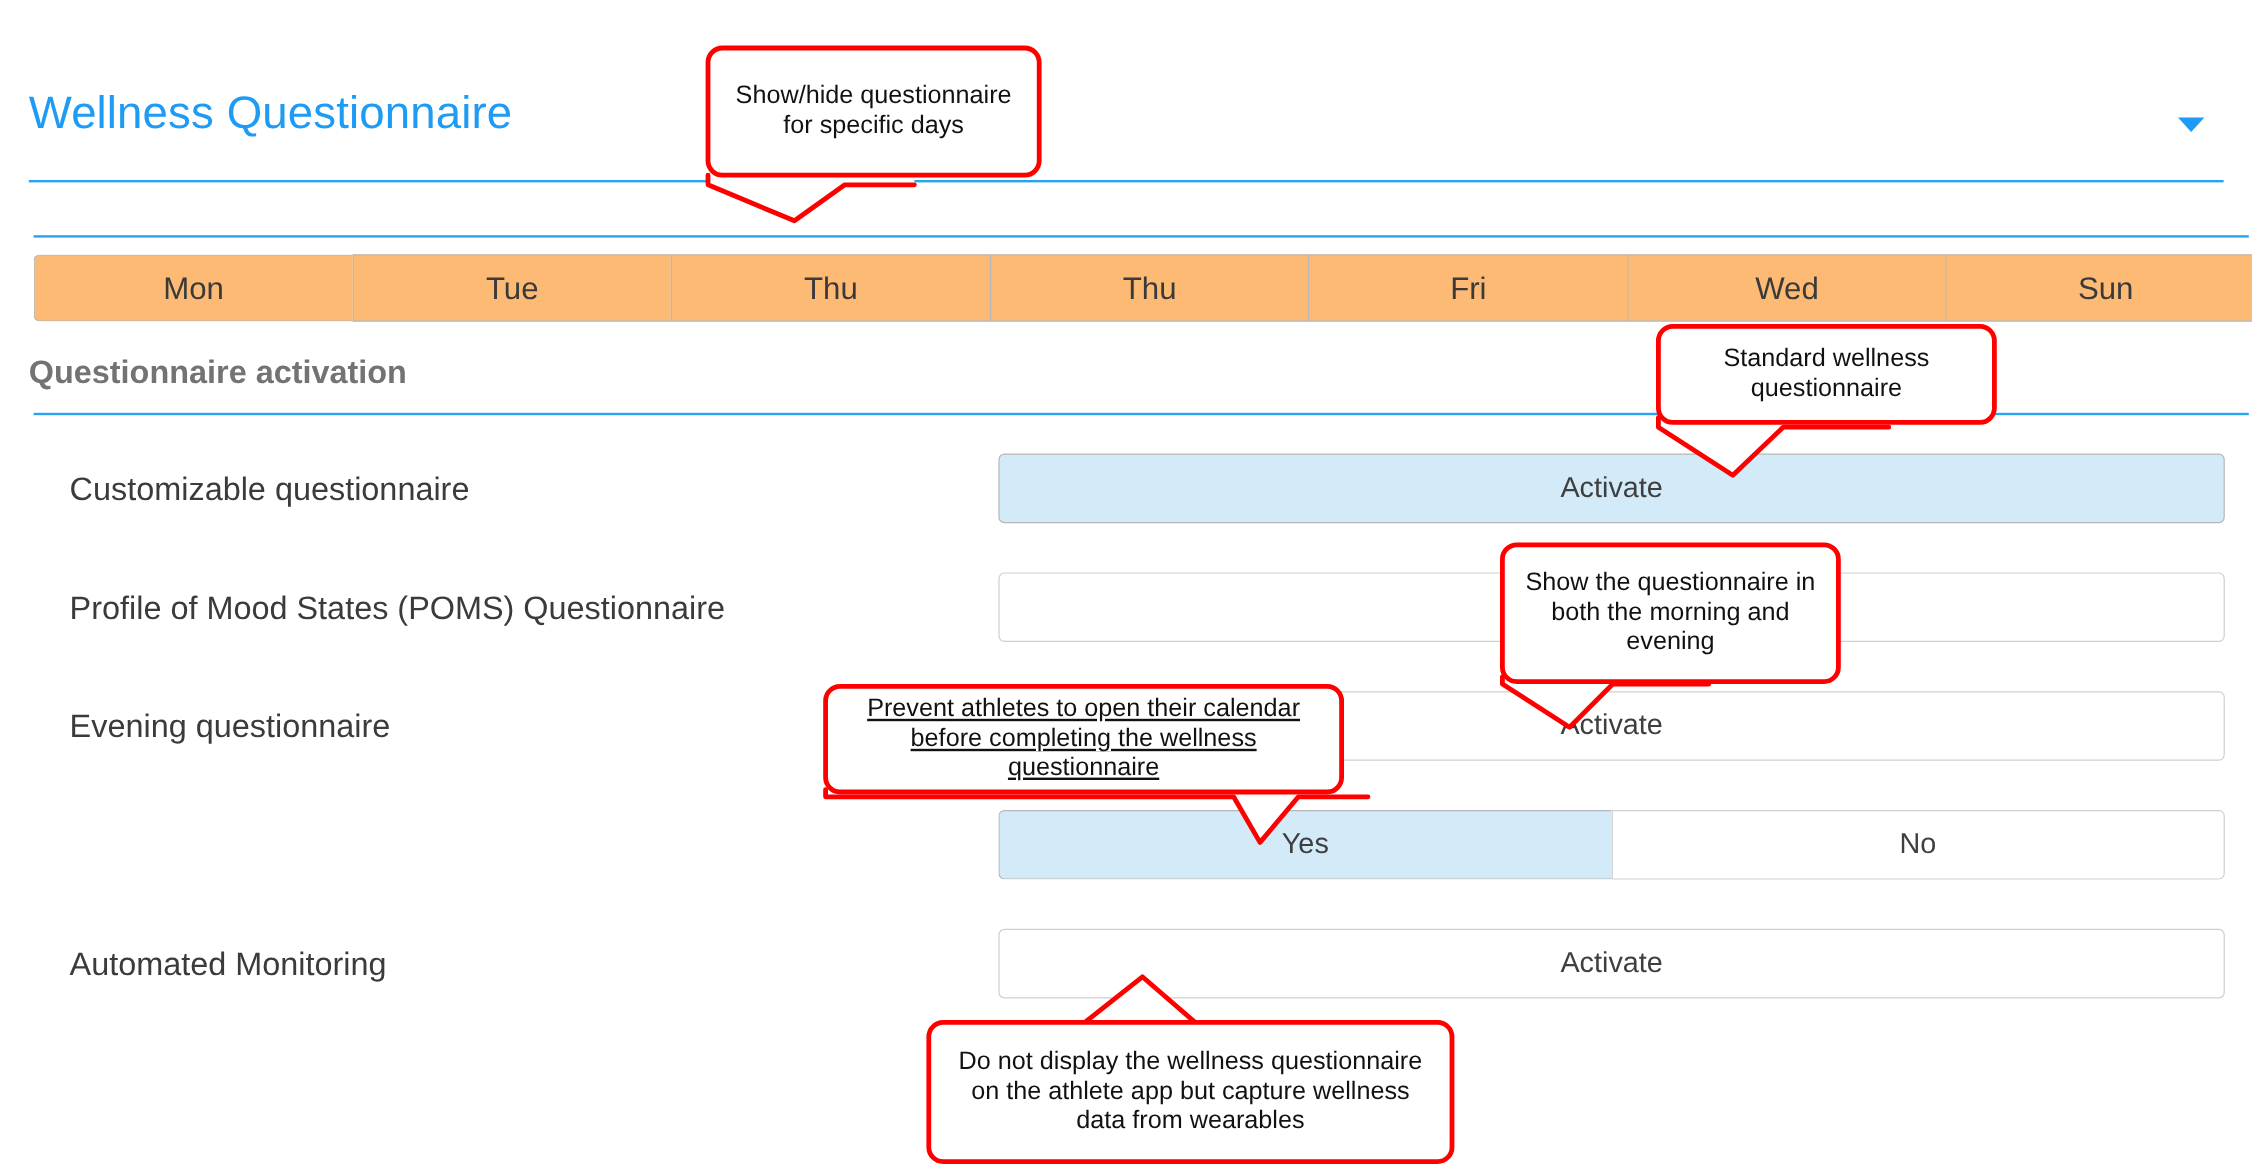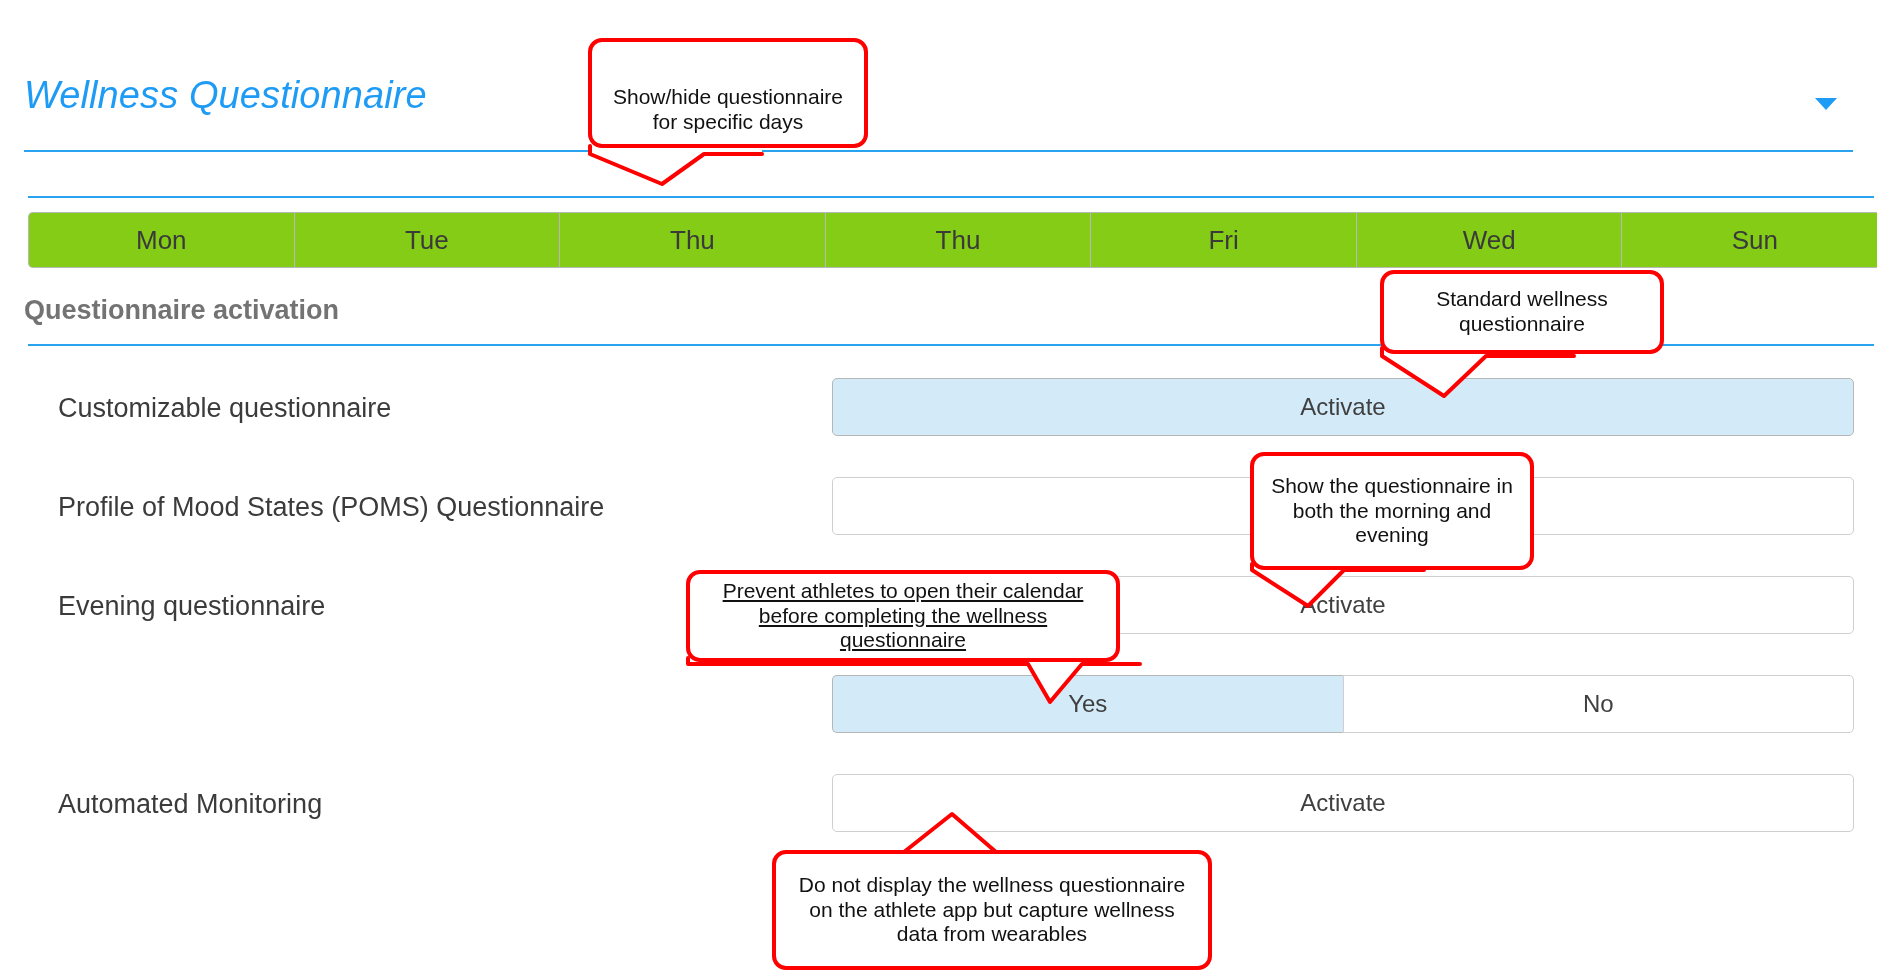"Wellness Questionnaire" .panel-header { font-style: italic -> none }
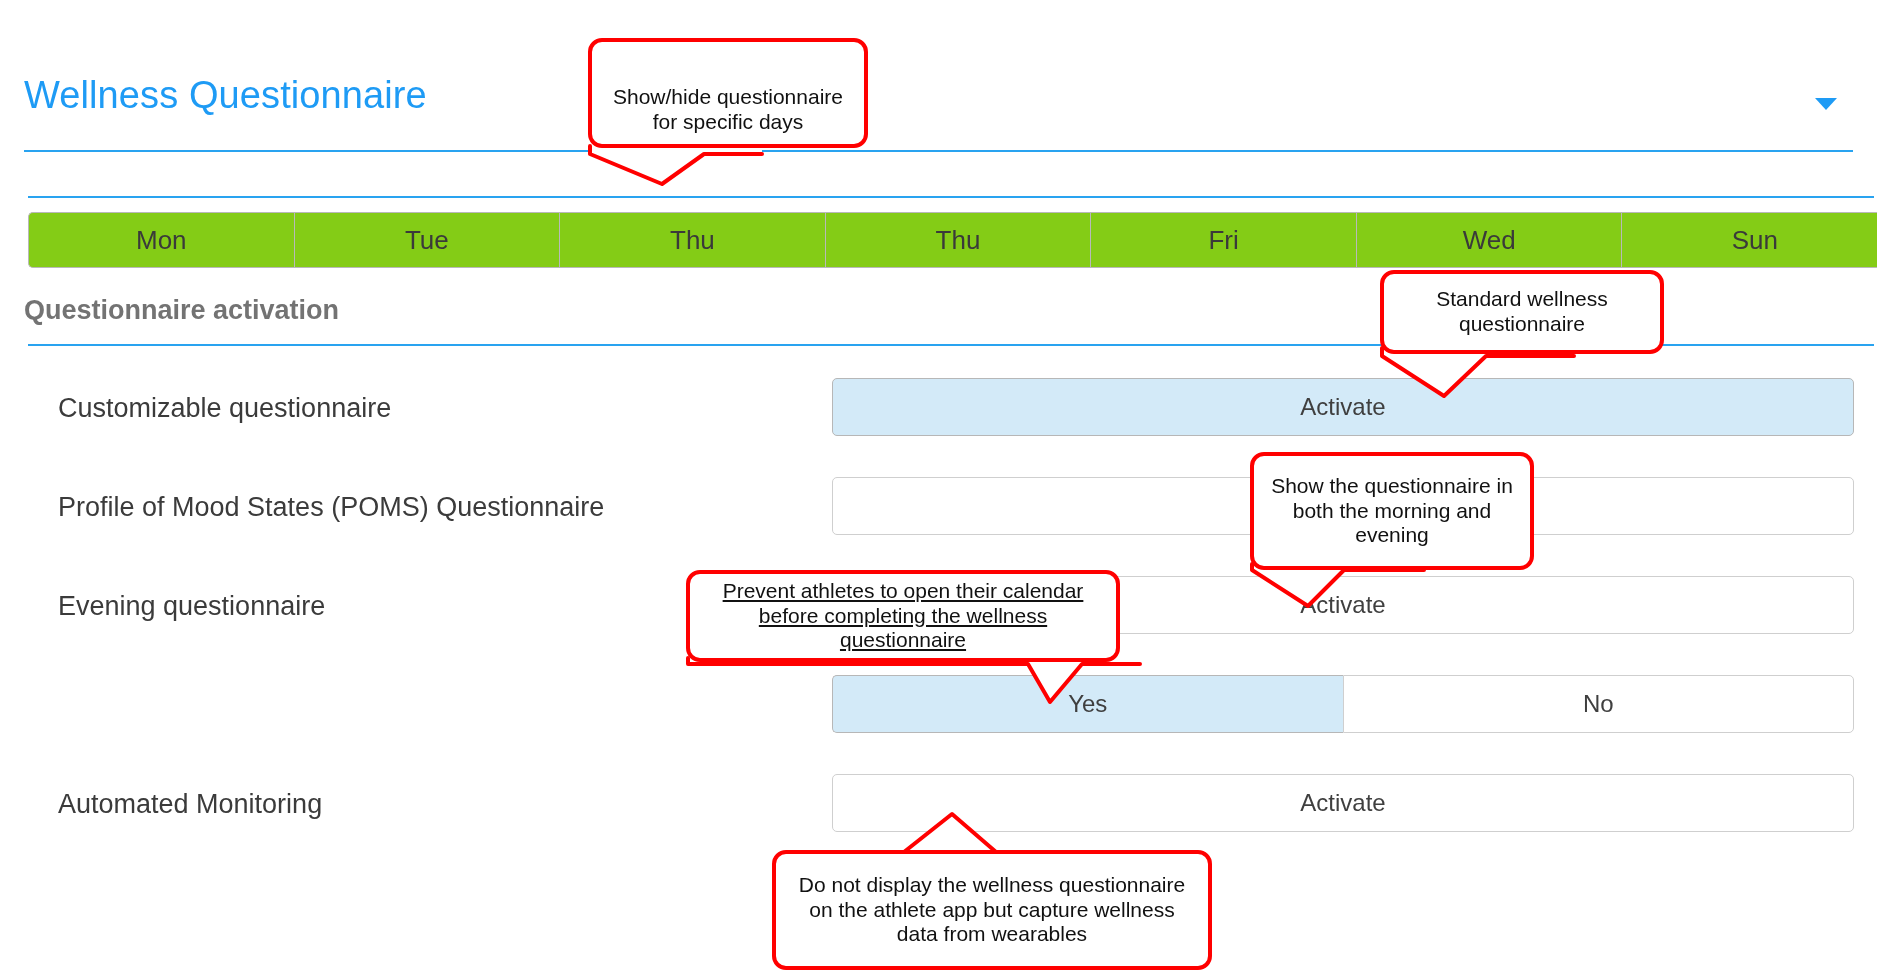"Show/hide questionnaire for specific" div.callout { align-items: flex-end -> none }
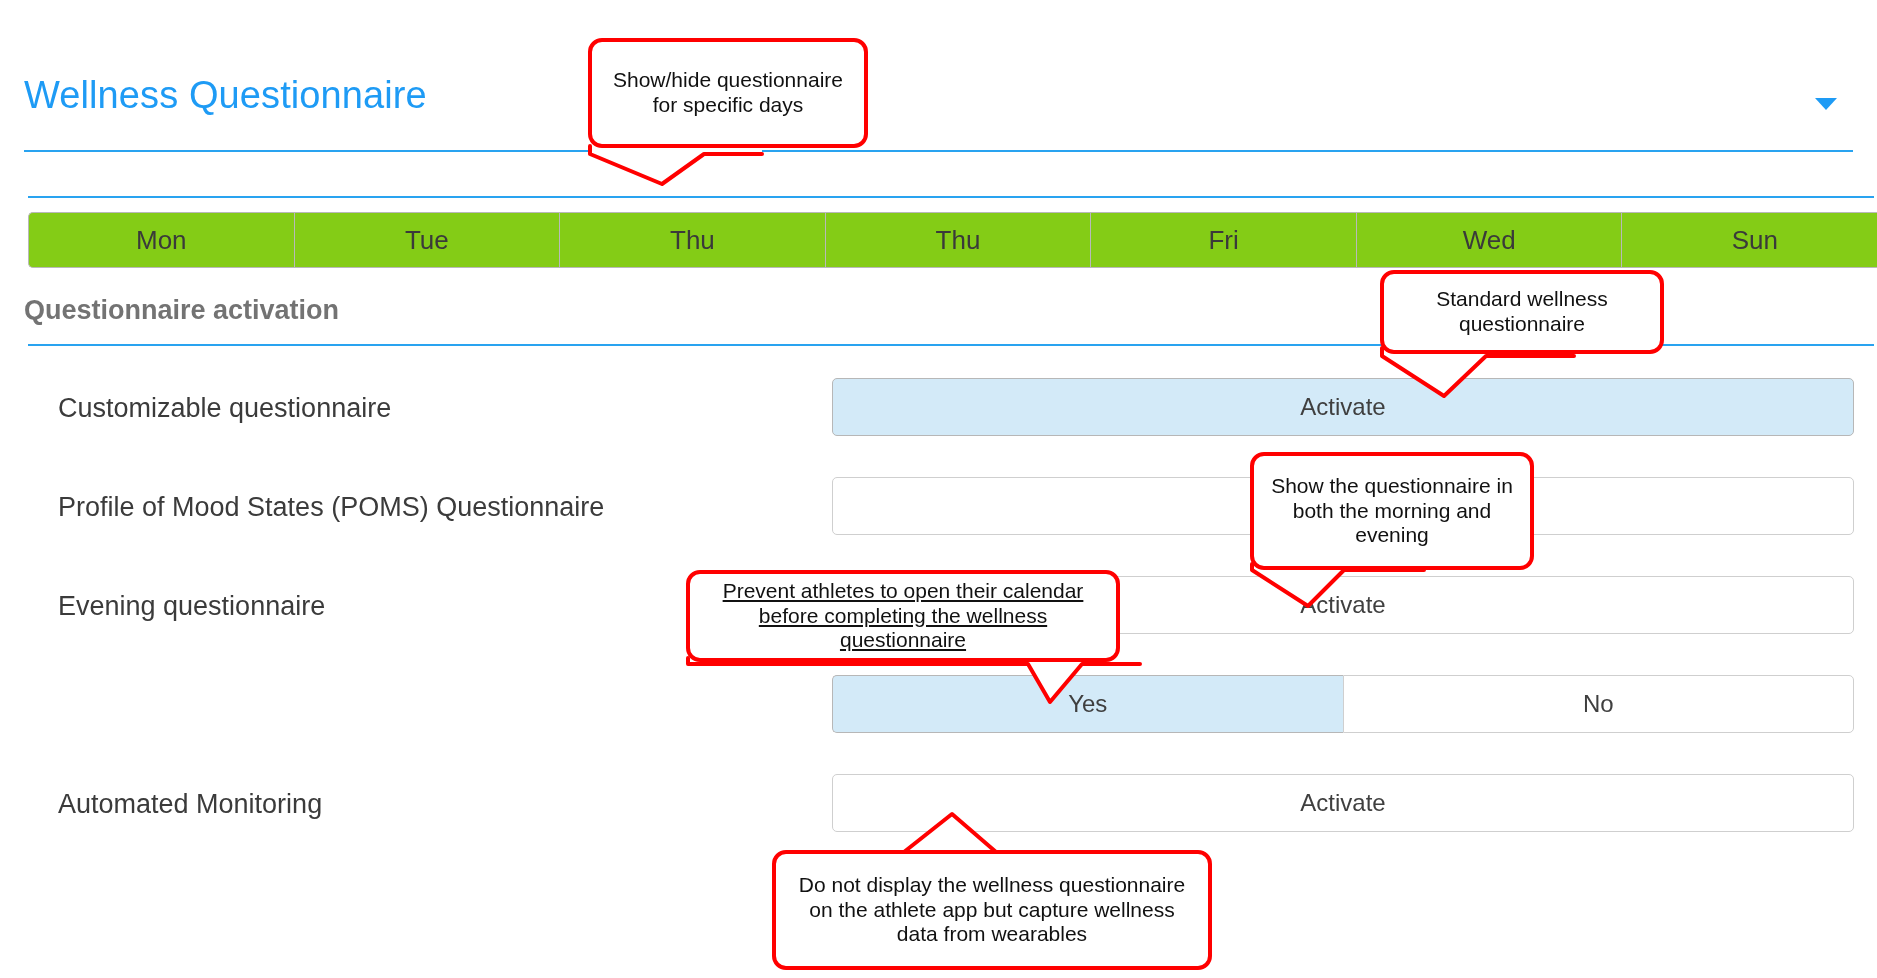"Mon" .day-tab { background: #84cc16 -> #fdba74 }
